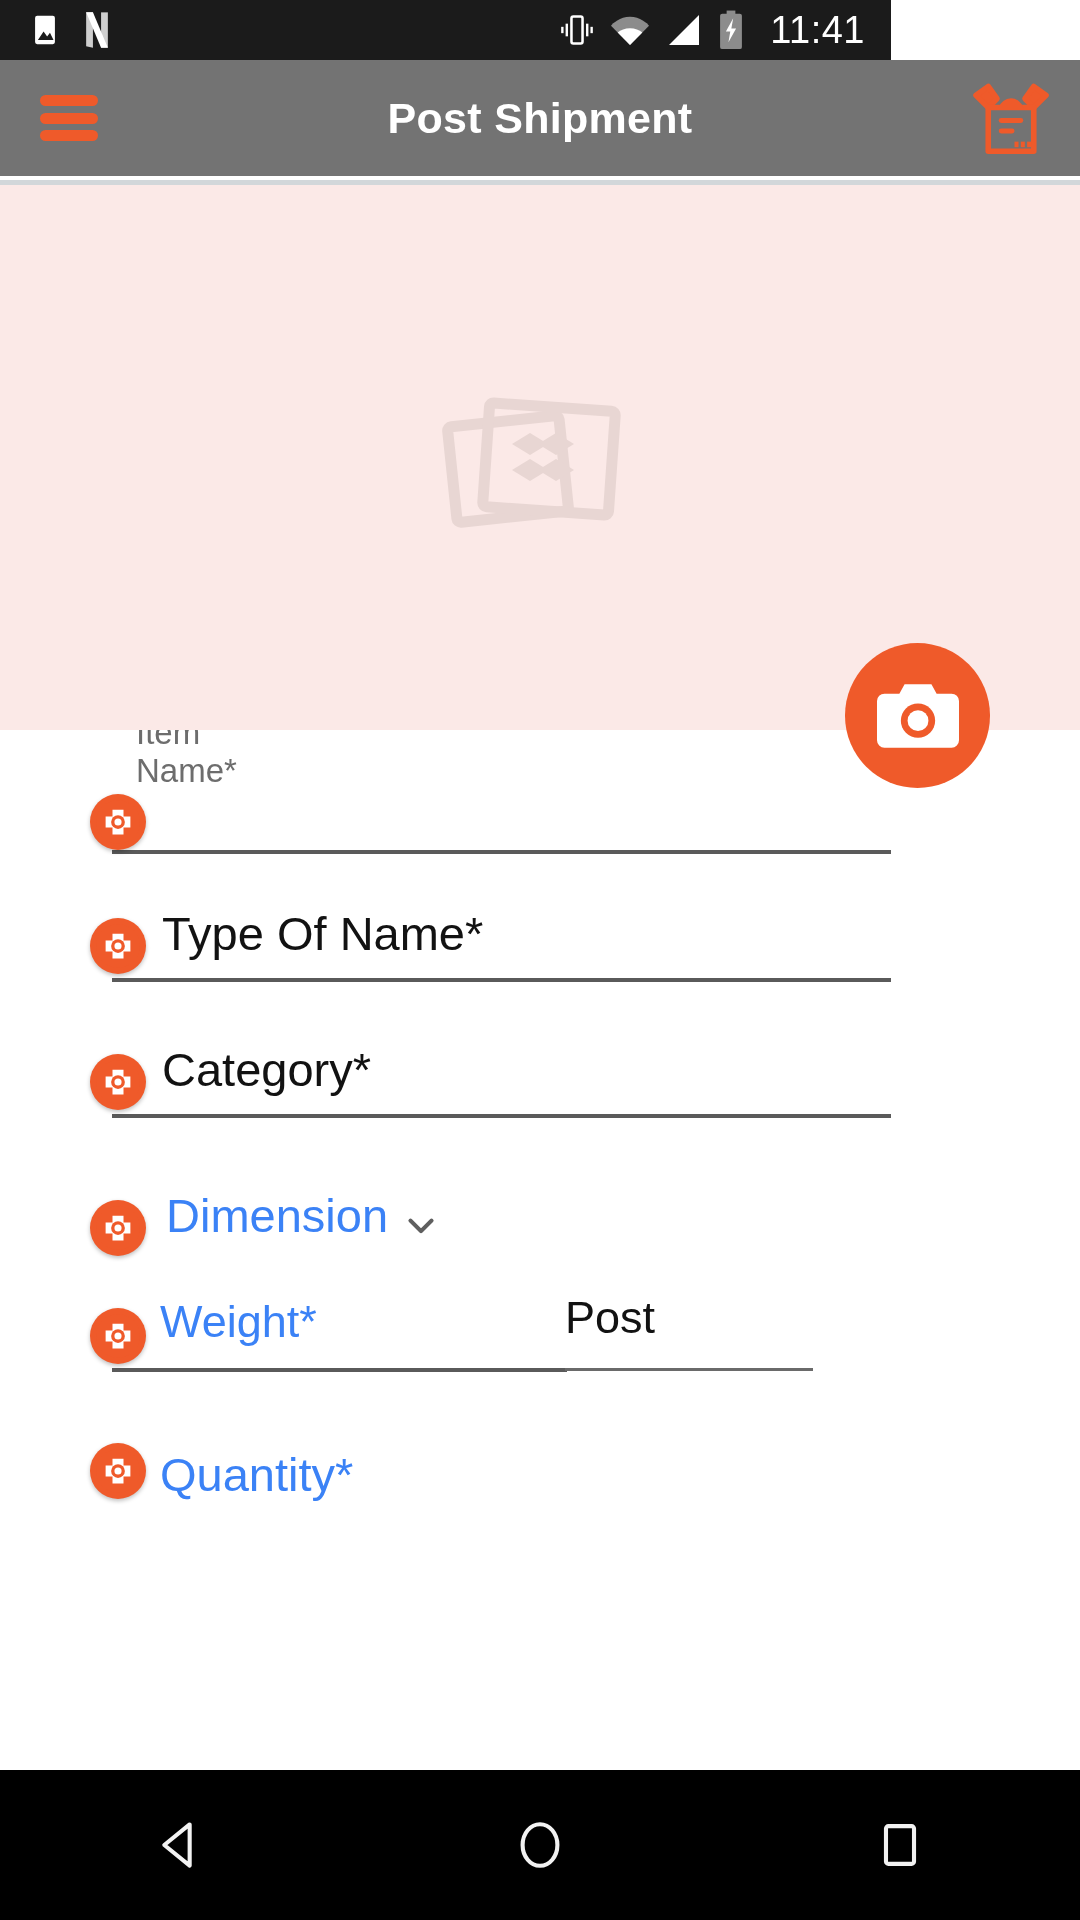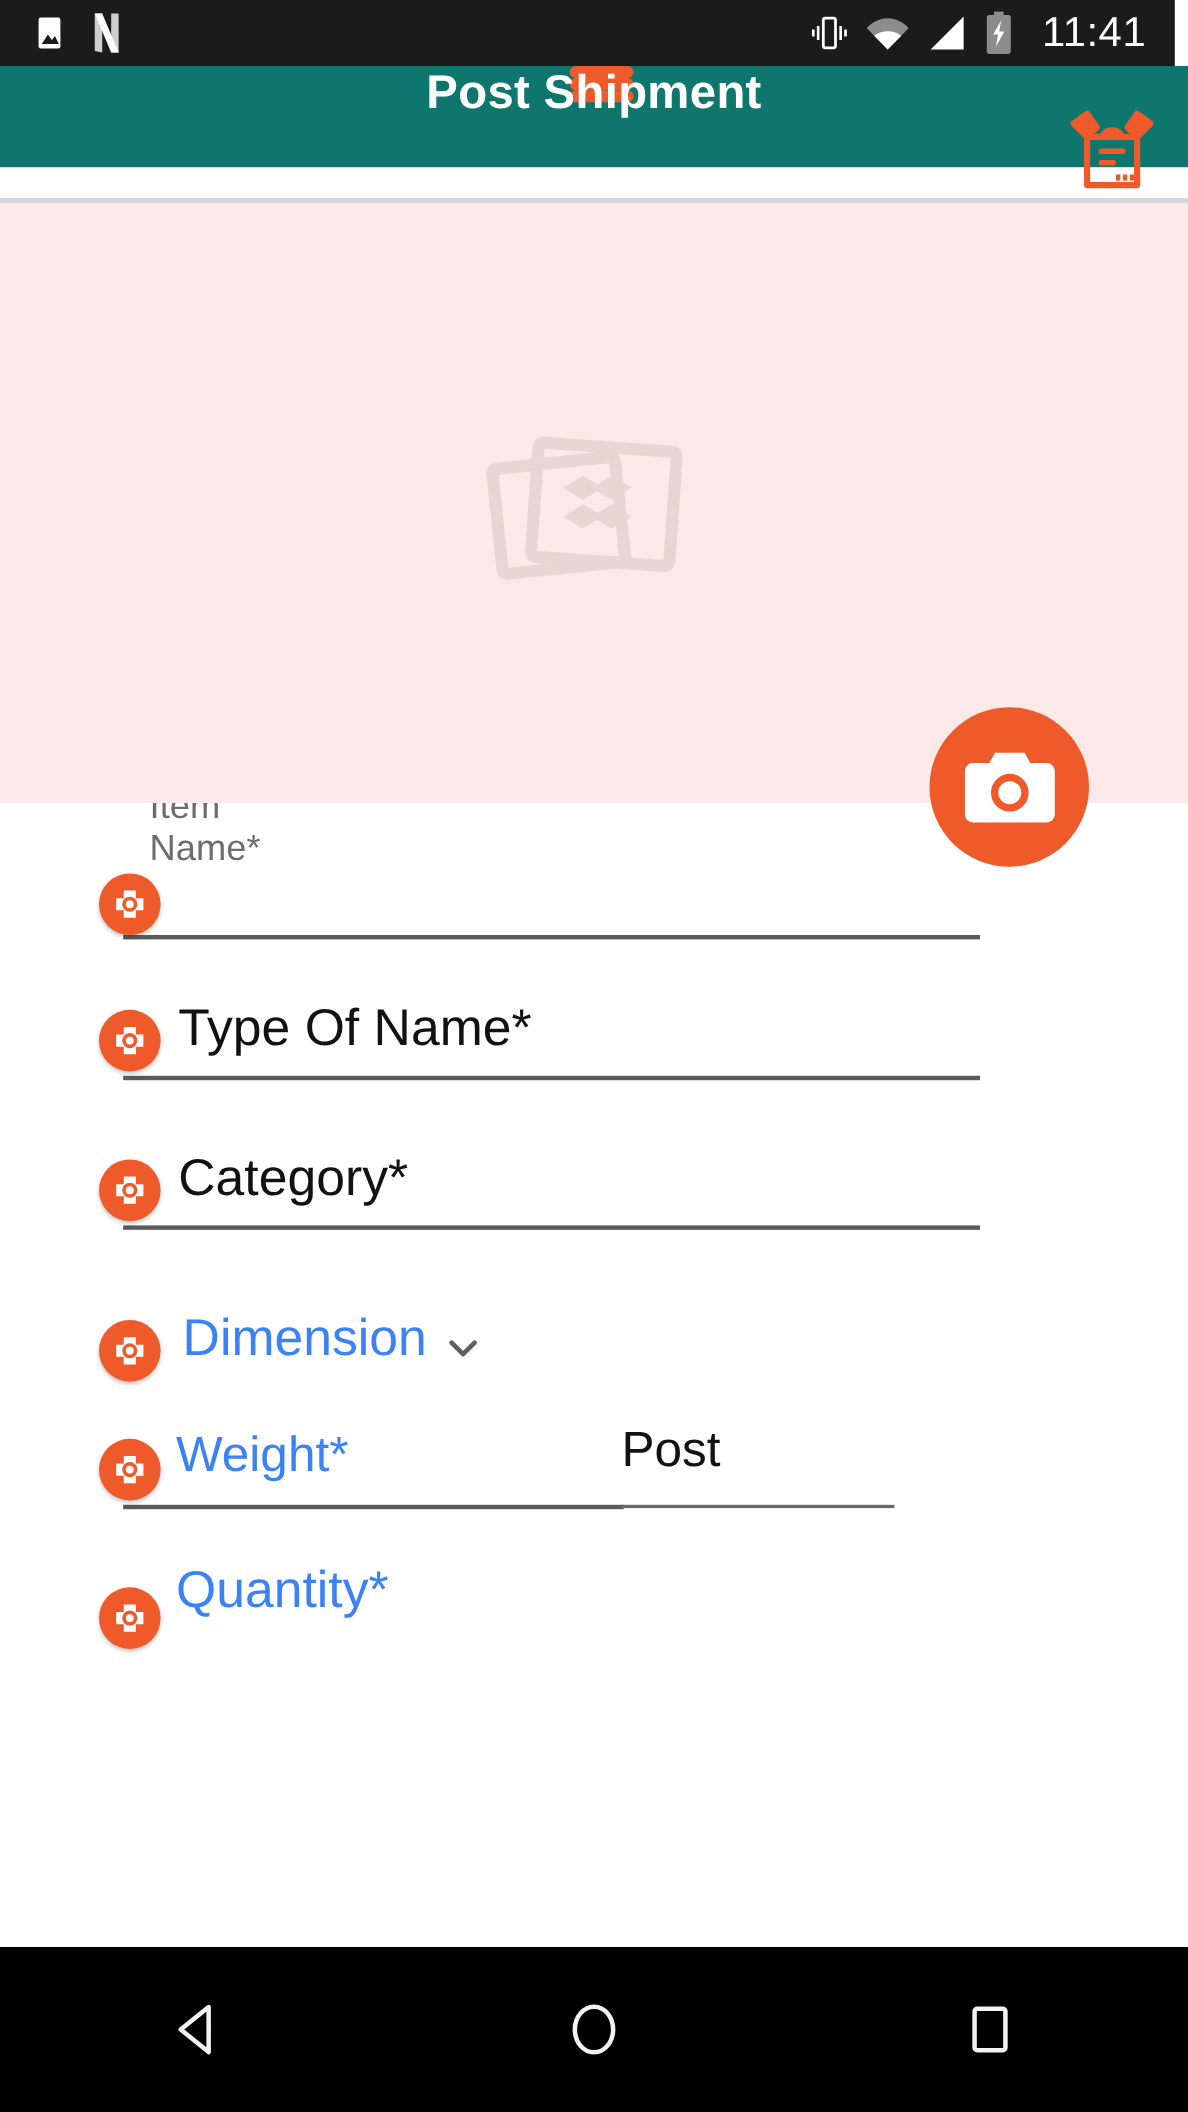"11:41" .status-bar { width: 1068px -> 891px }
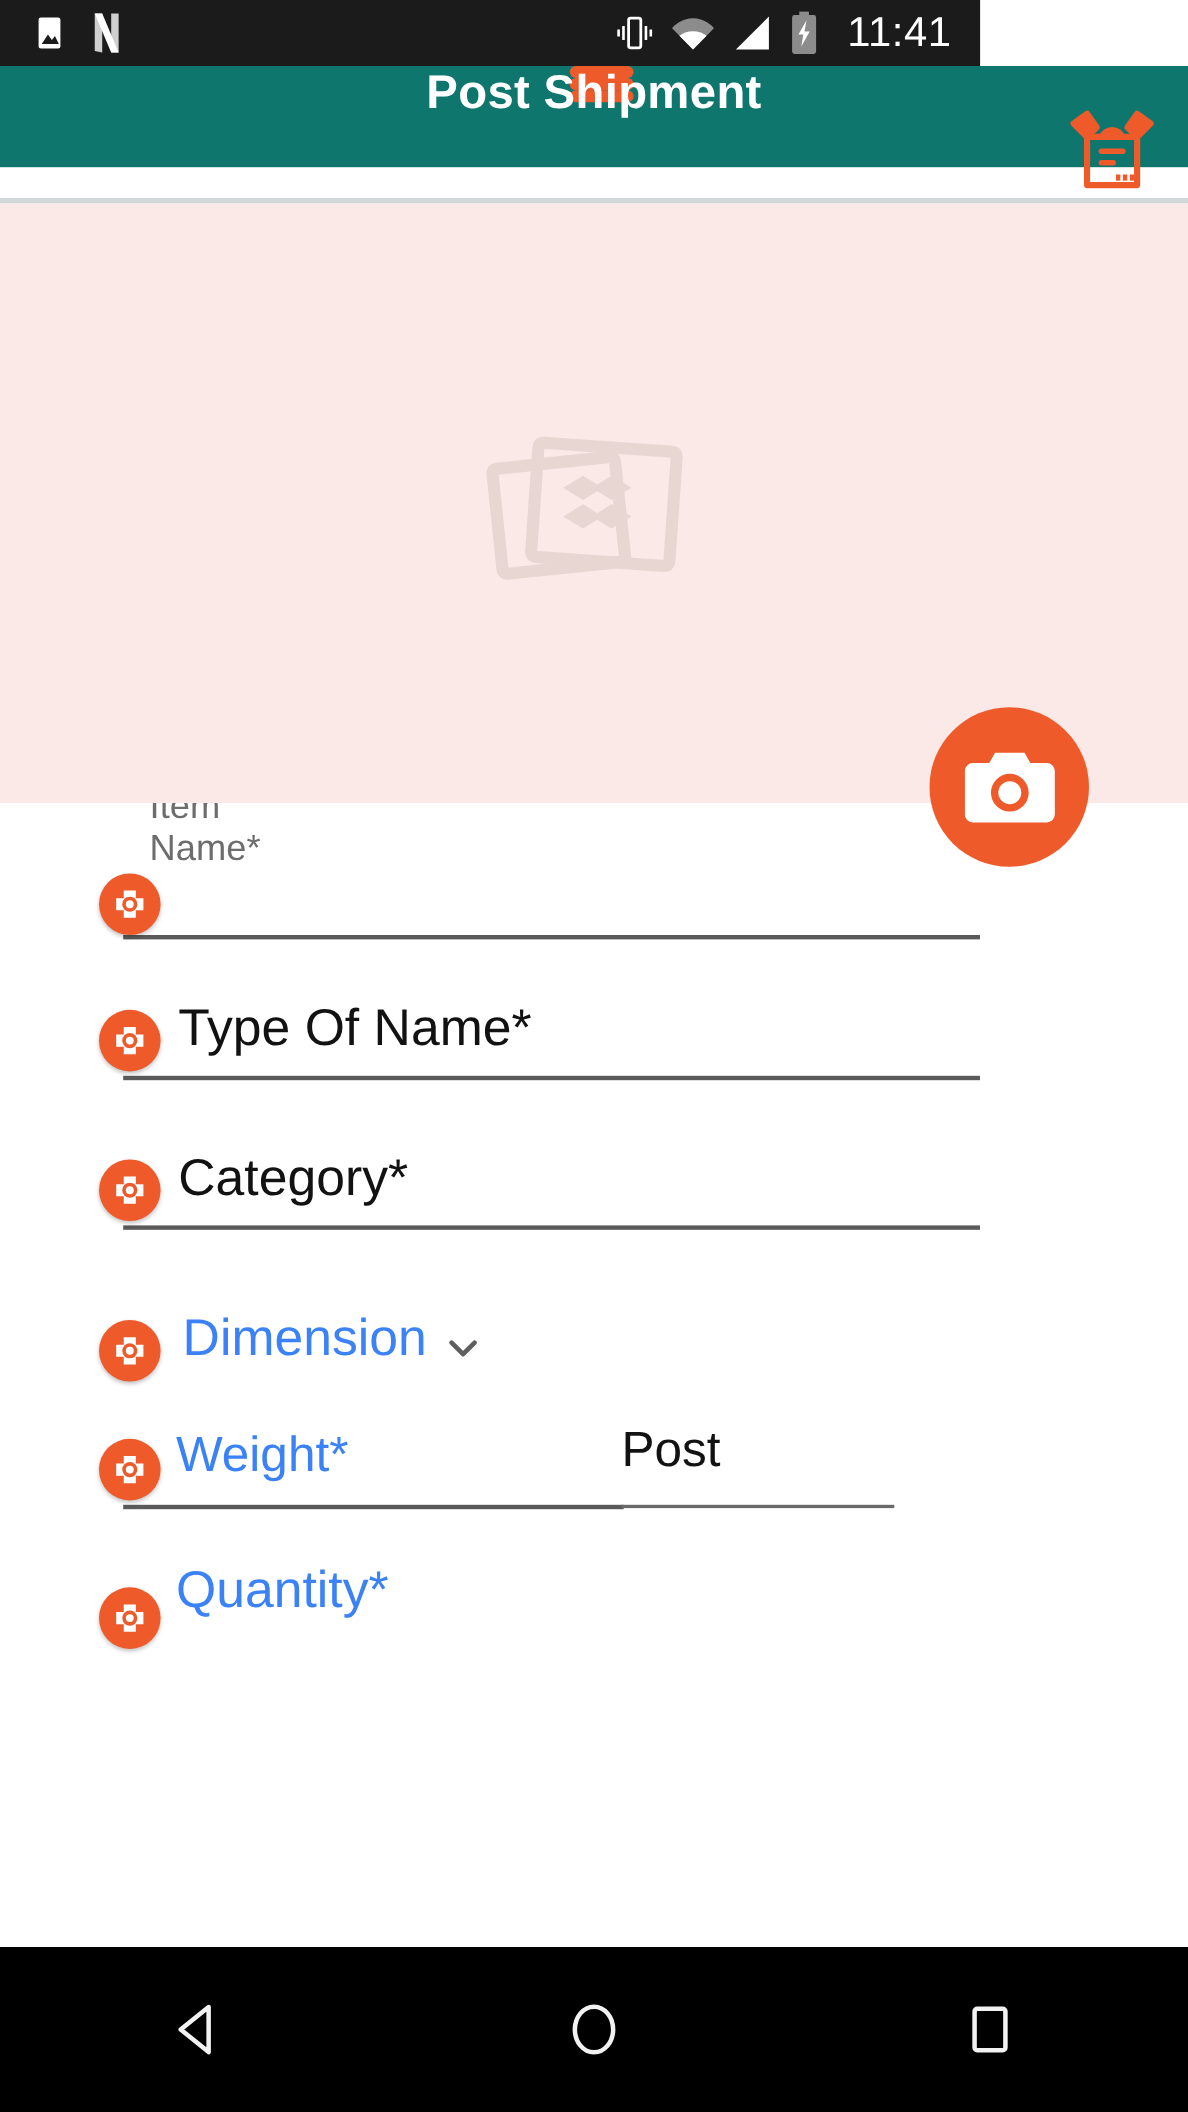"Post Shipment" .app-bar { background: #0f766e -> #737373; flex-direction: column -> none; height: 92px -> 116px }
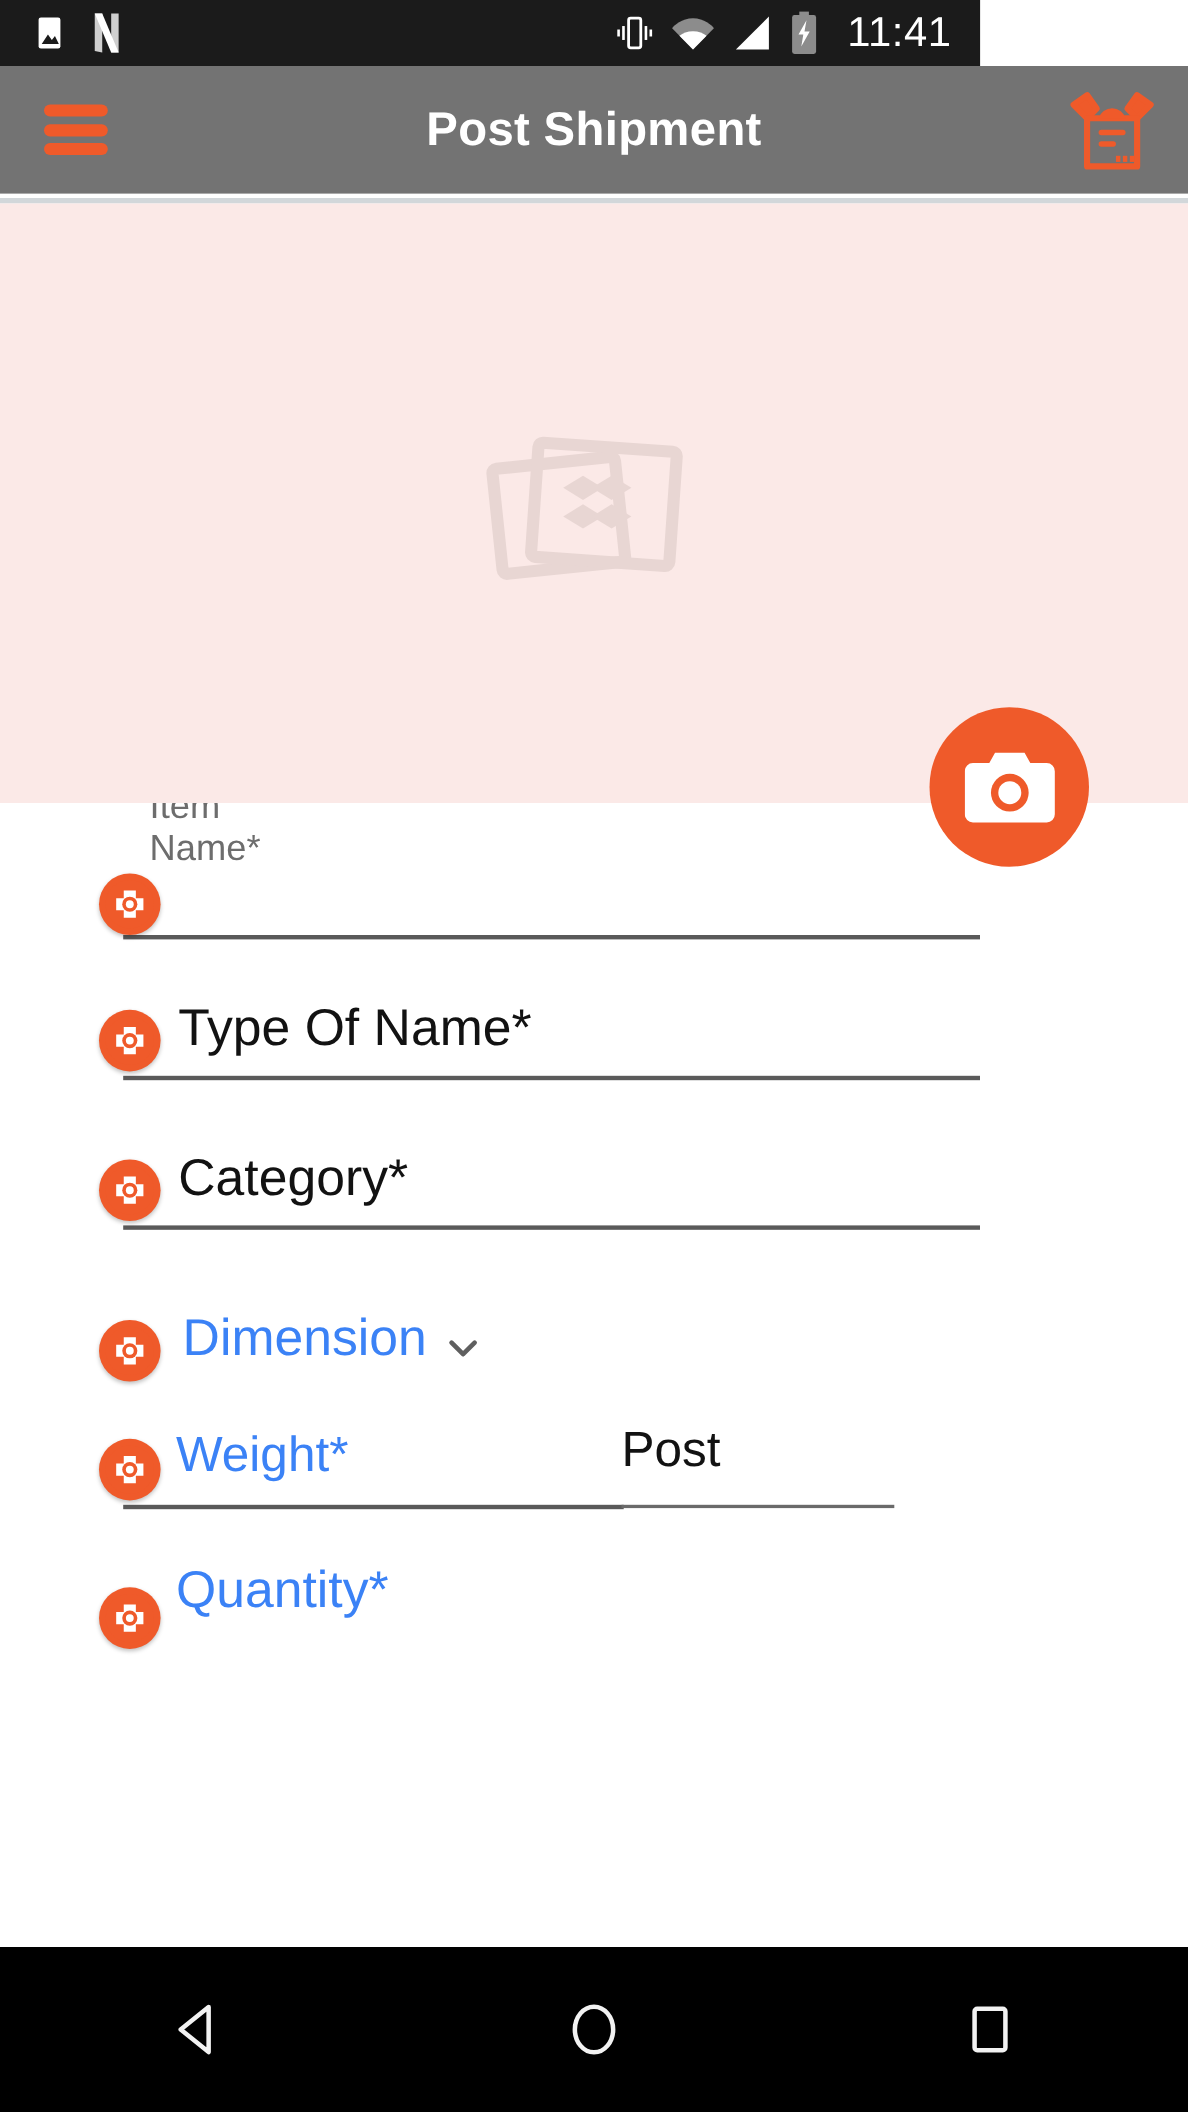"Quantity*" div.field-text { top: 22px -> 52px }
